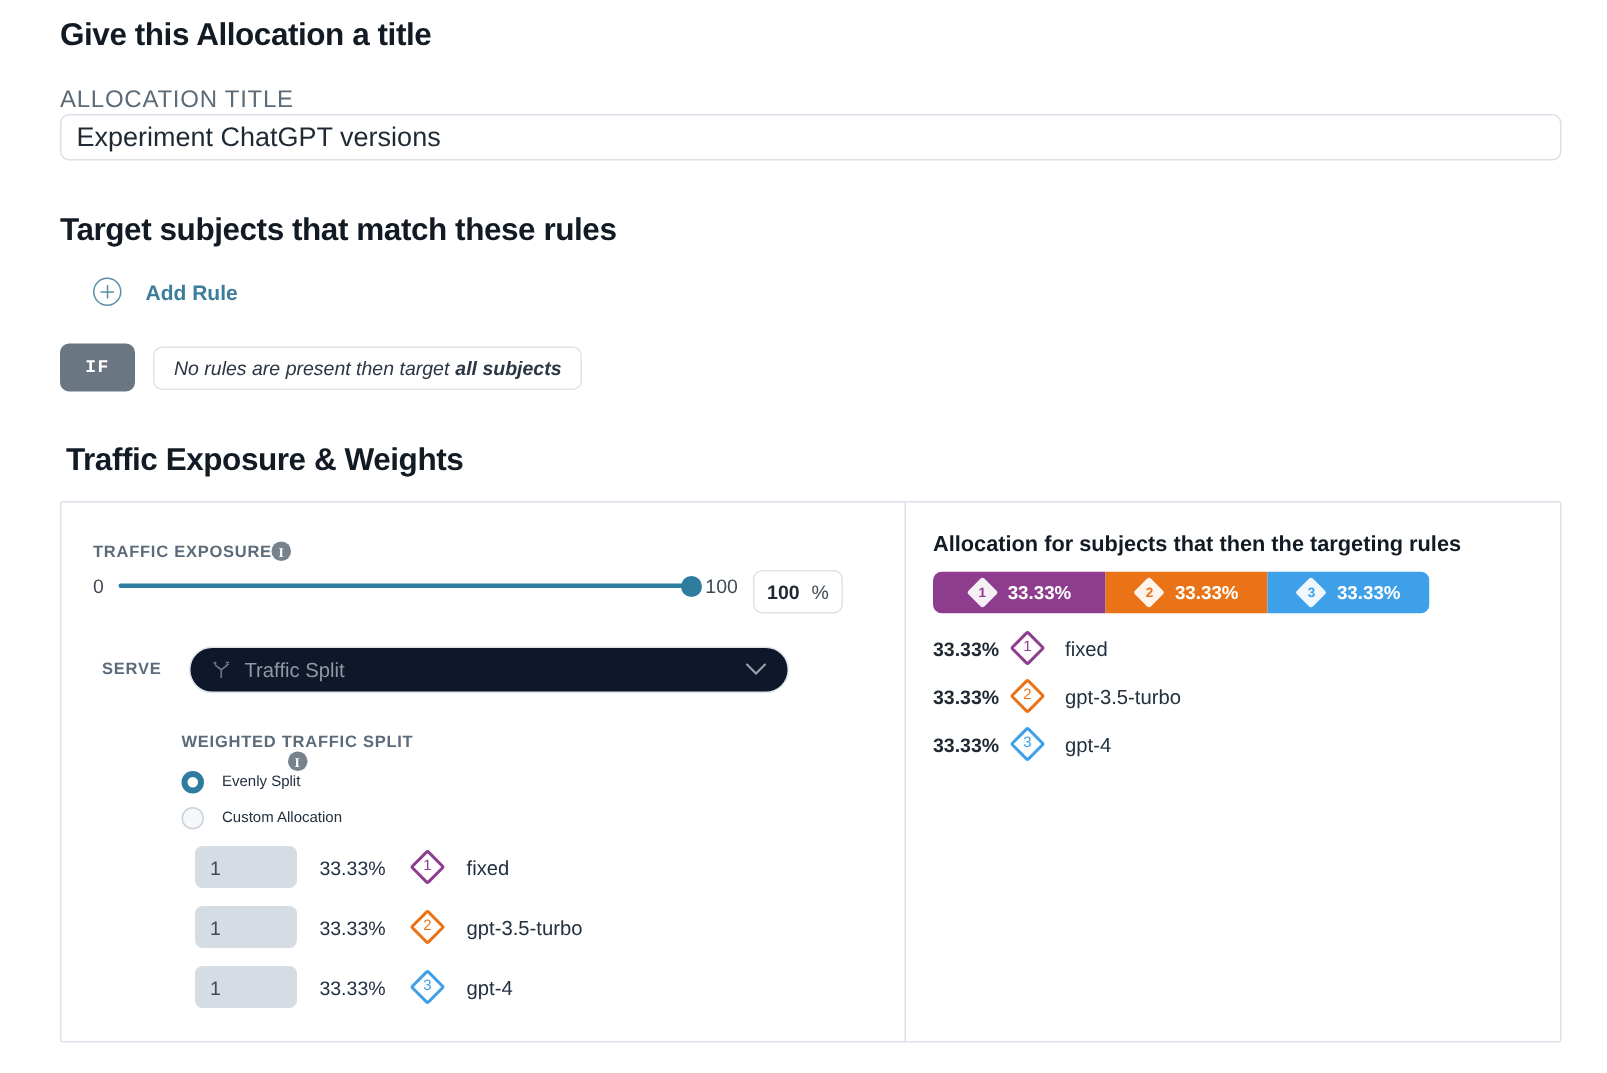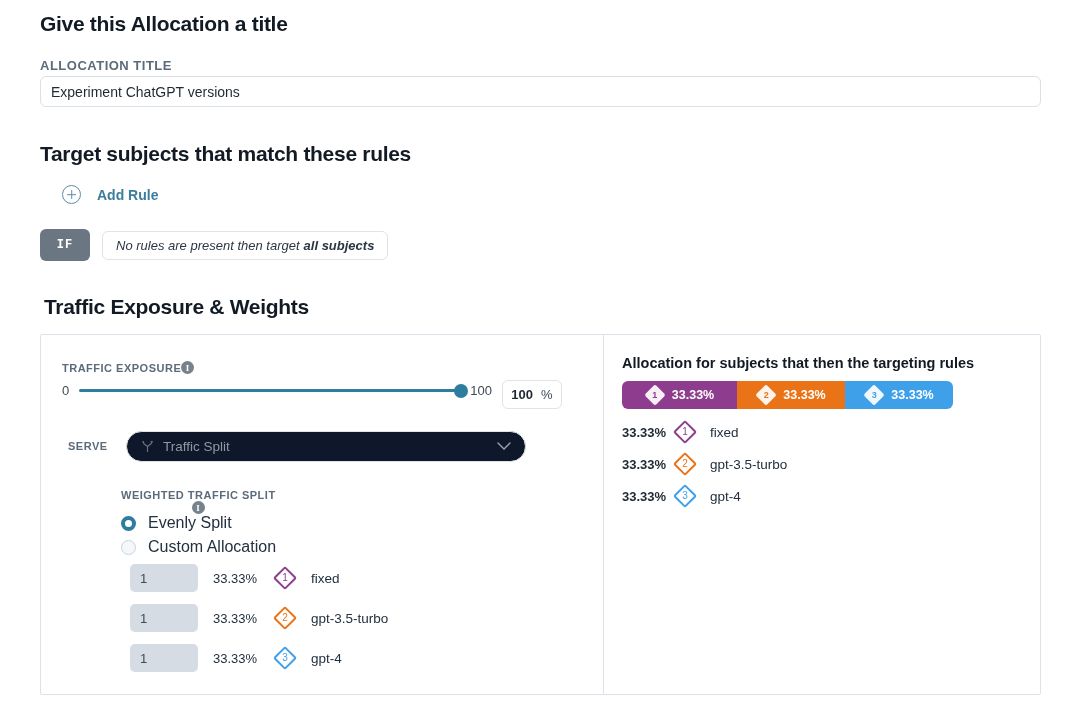"ALLOCATION TITLE" .field-label { font-size: 13px -> 16px; font-weight: bold -> normal }
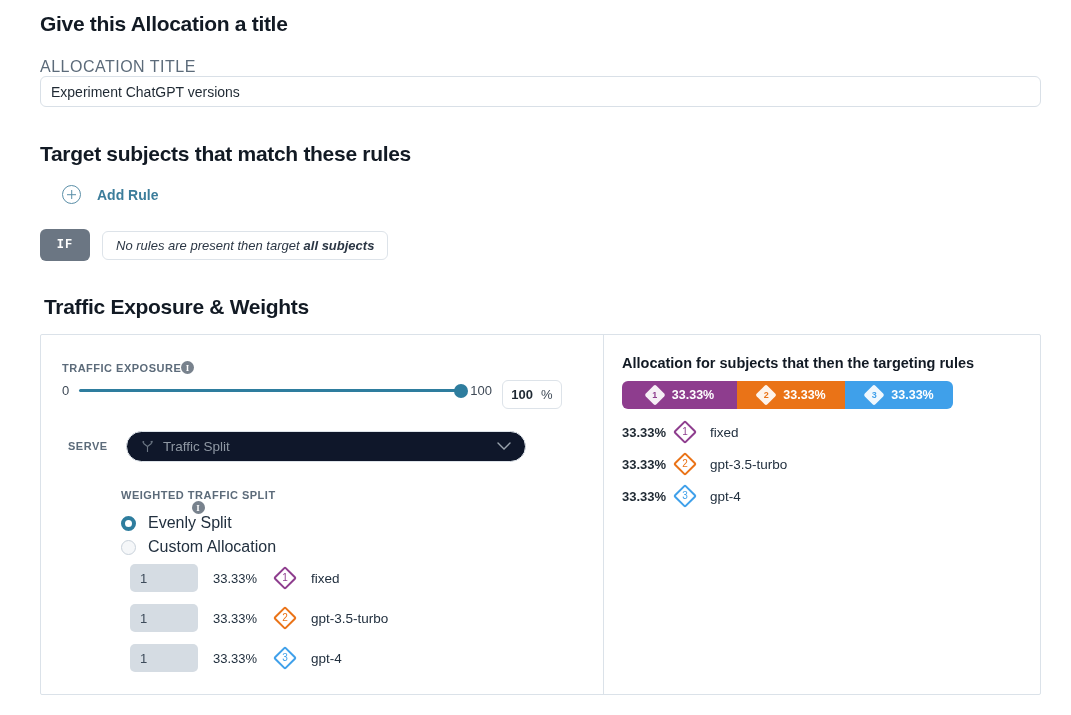"Experiment ChatGPT versions" .title-input { font-size: 14px -> 18px }
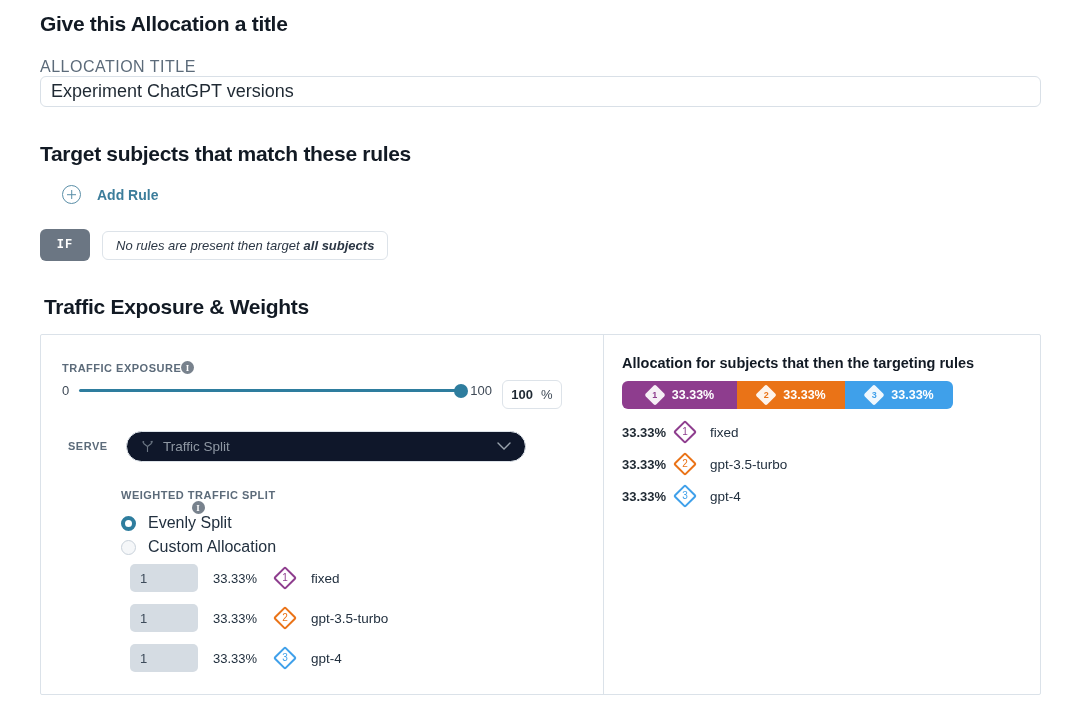"Evenly Split" .radio-label { font-size: 16px -> 10px }
